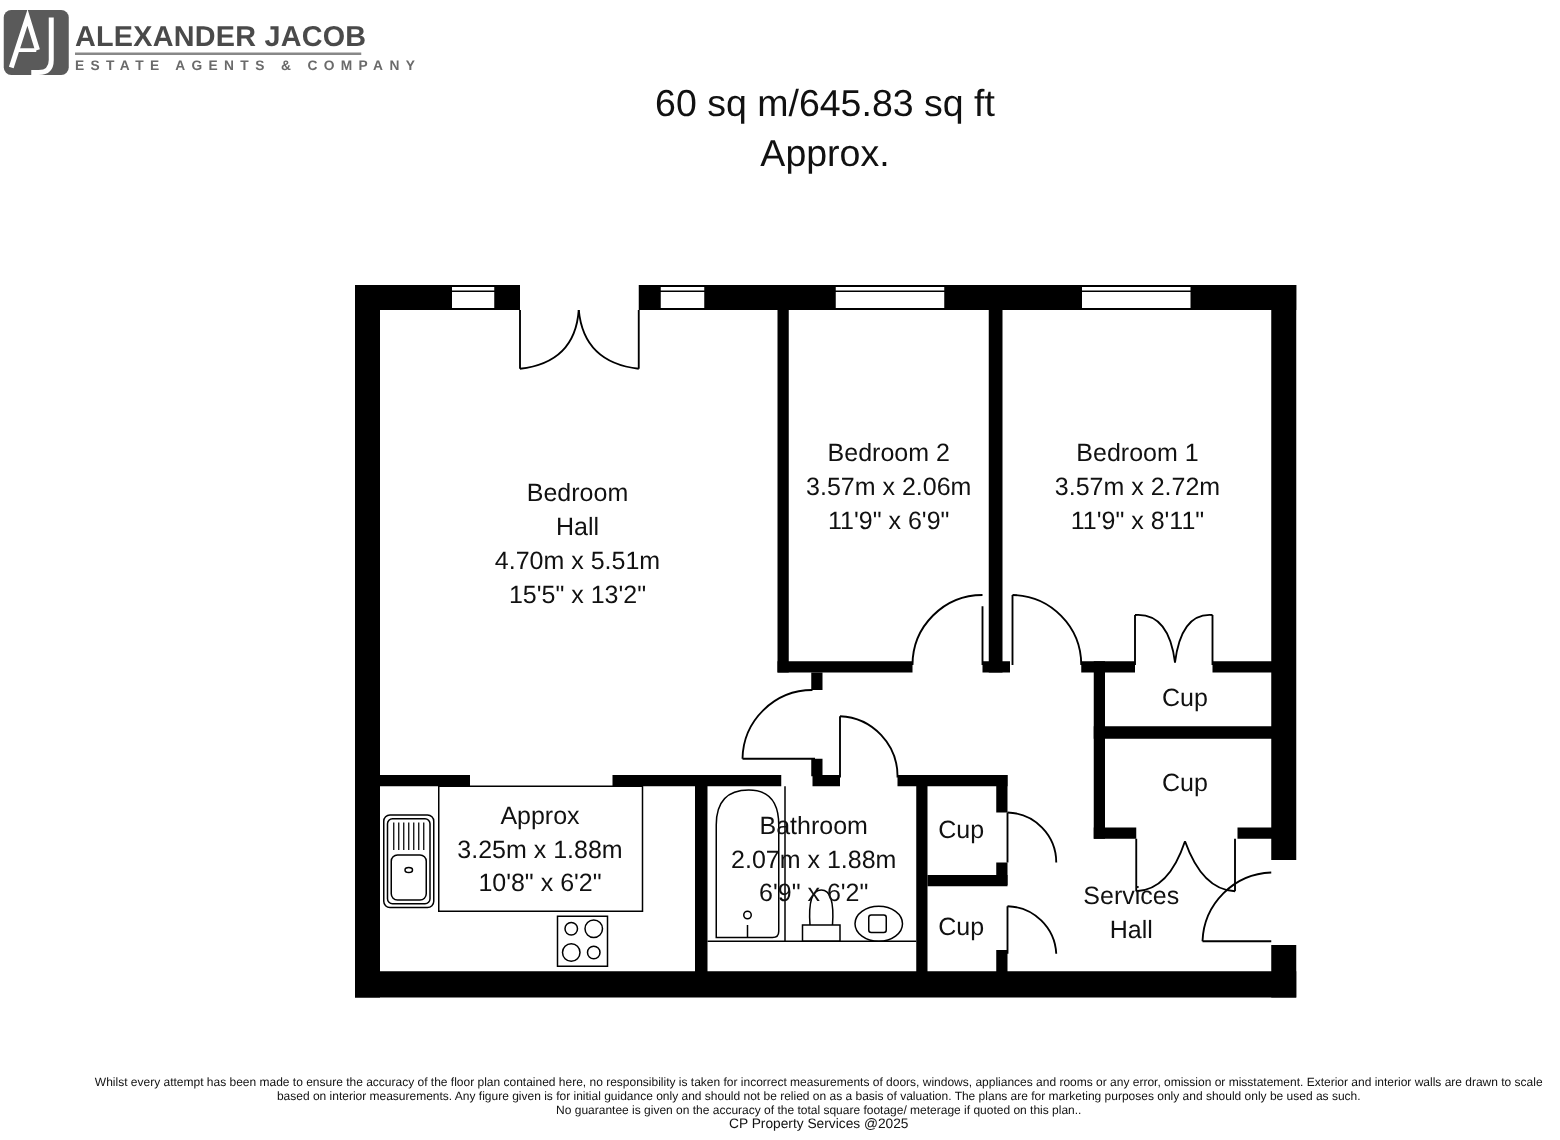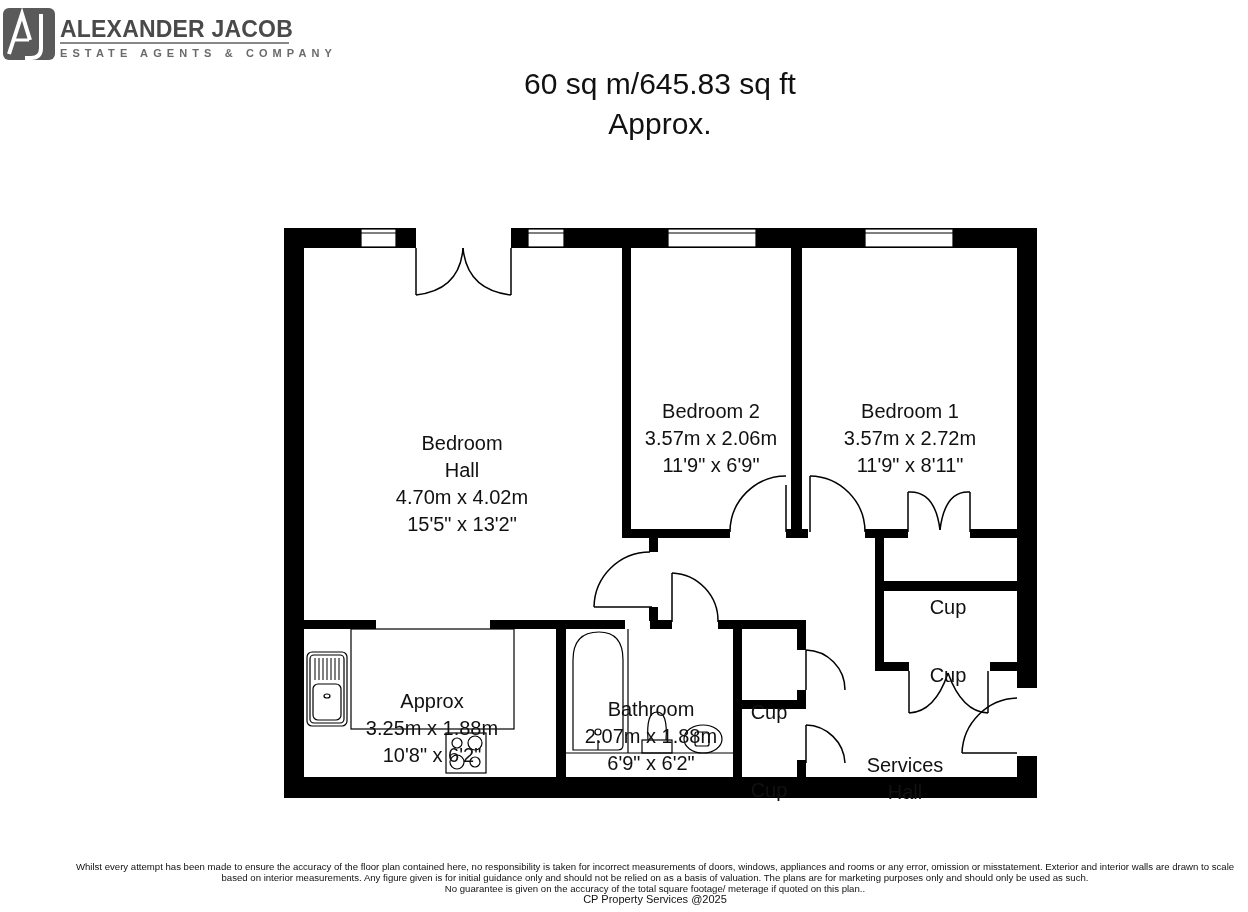"Bedroom 2" .lbl { margin-top: 48px -> none }
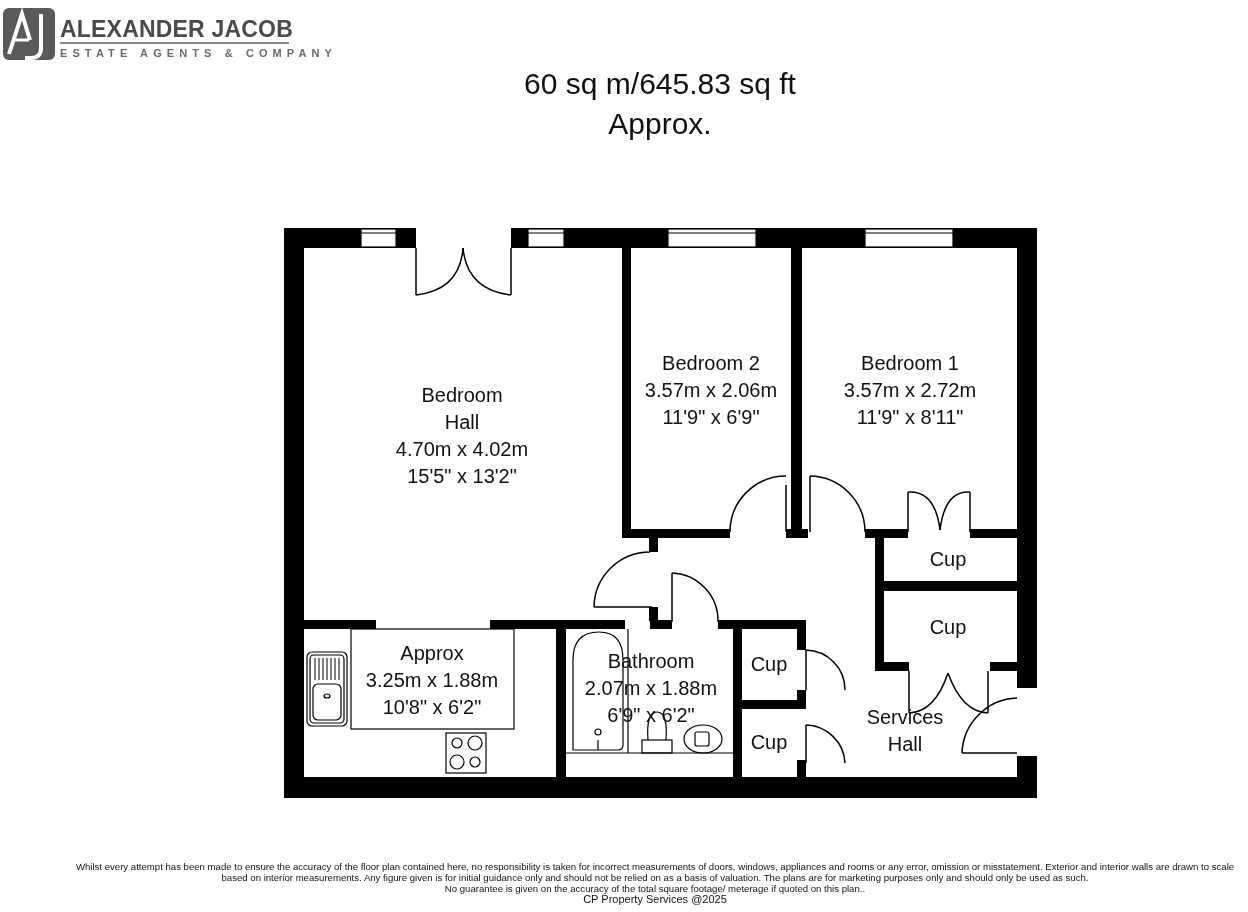"4.70m x 4.02m" div { text: 4.02m -> 5.51m }
